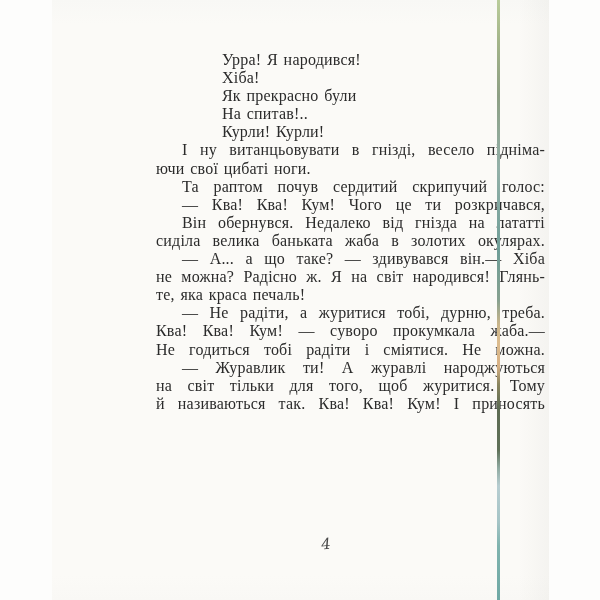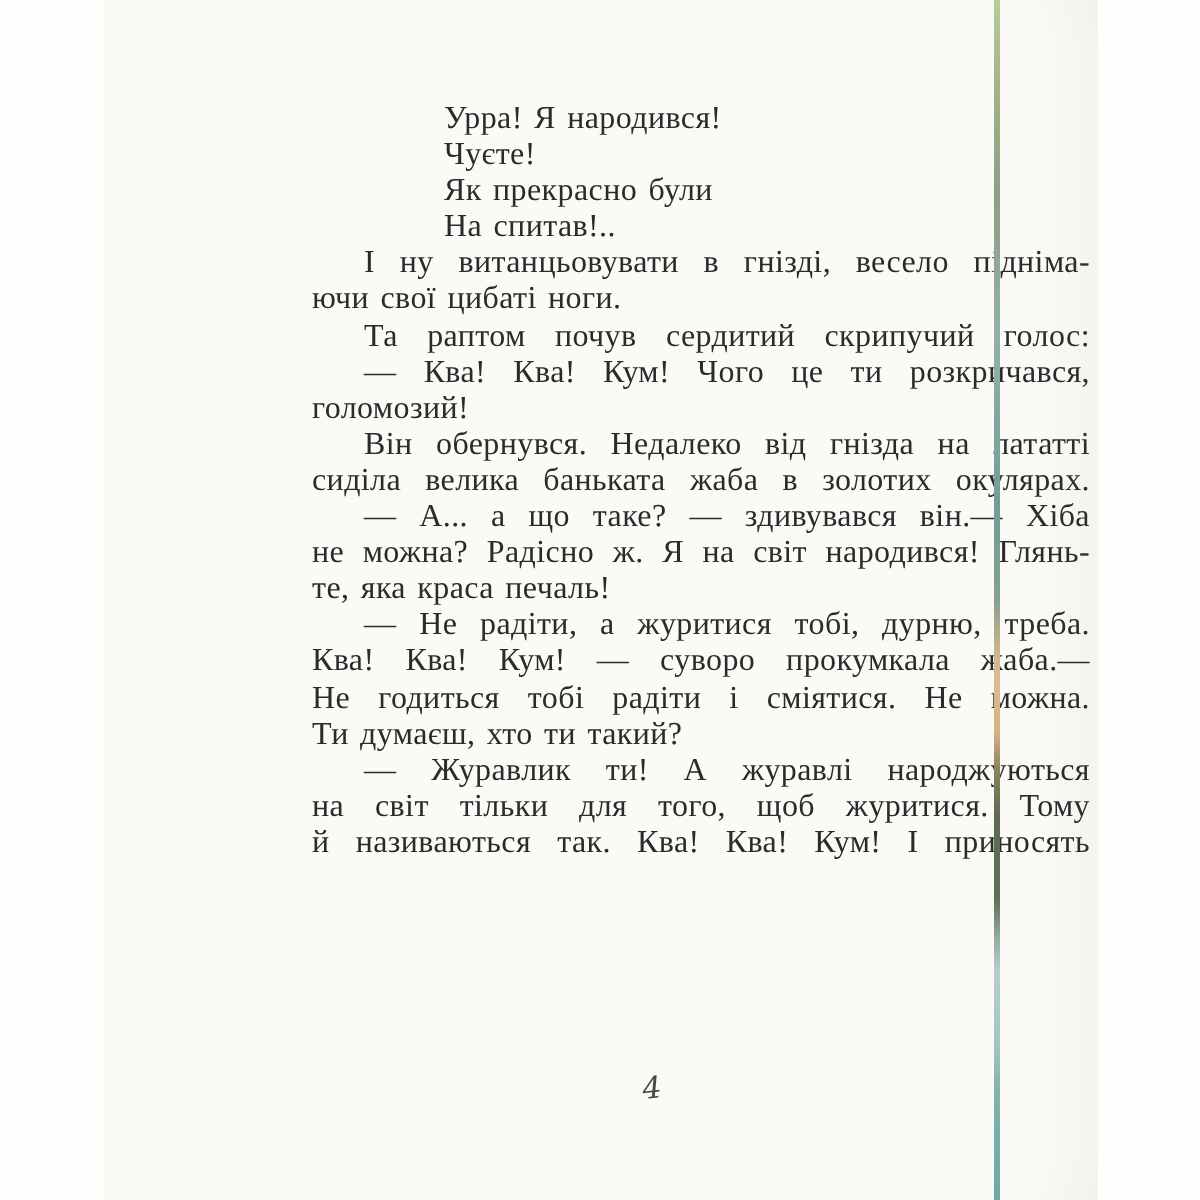"Чуєте!" div.line { text: Чуєте -> Хіба }
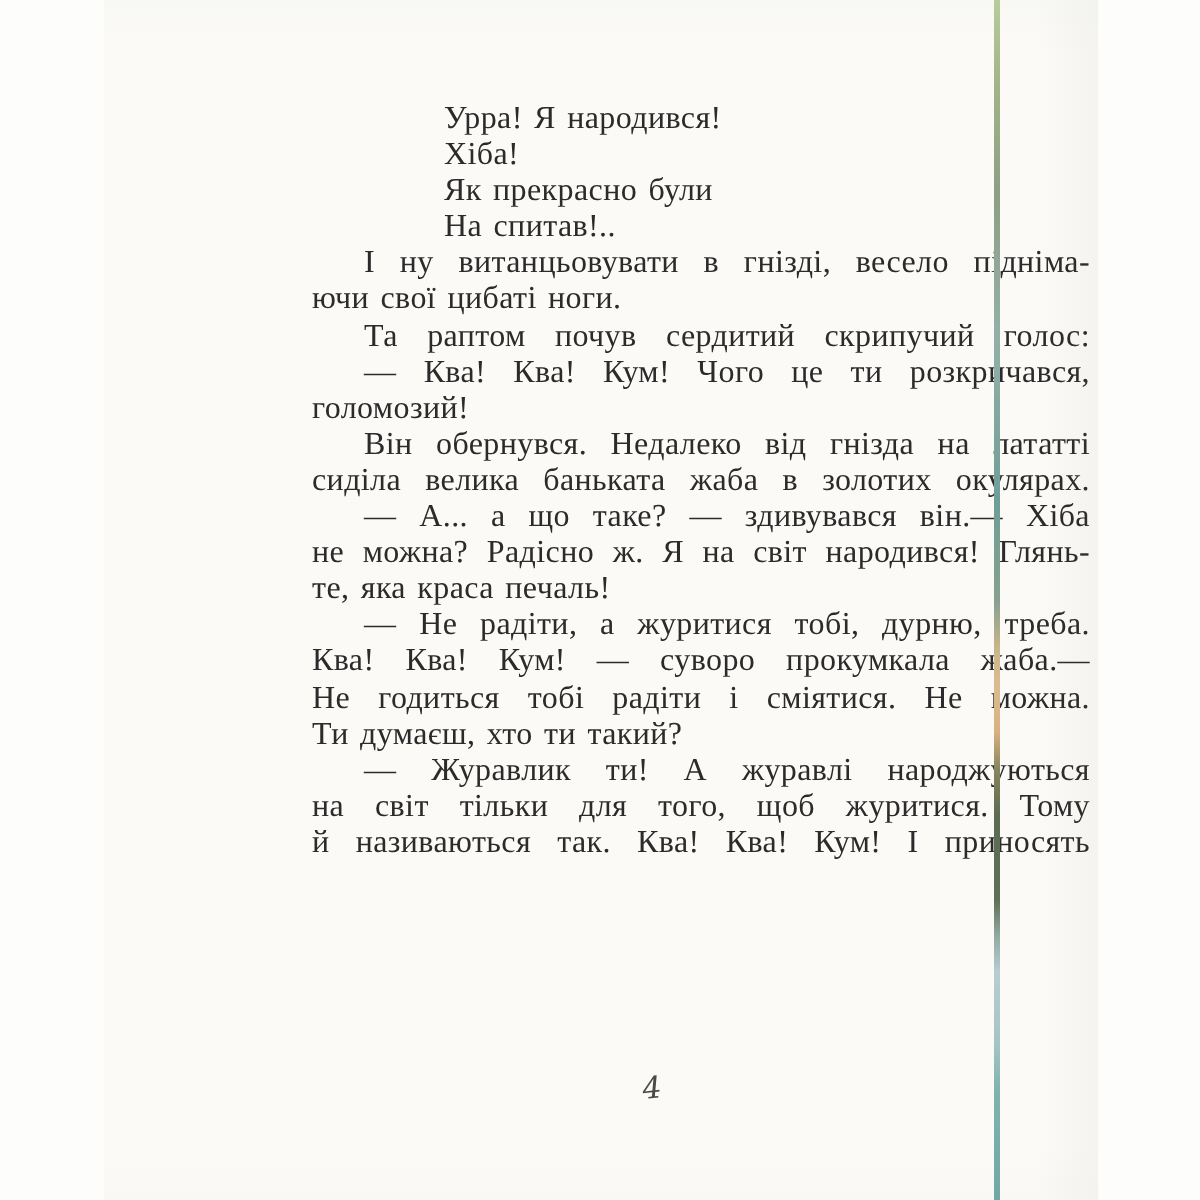"Курли! Курли!" div.line { html: none -> <div>Курли! Курли!</div> }
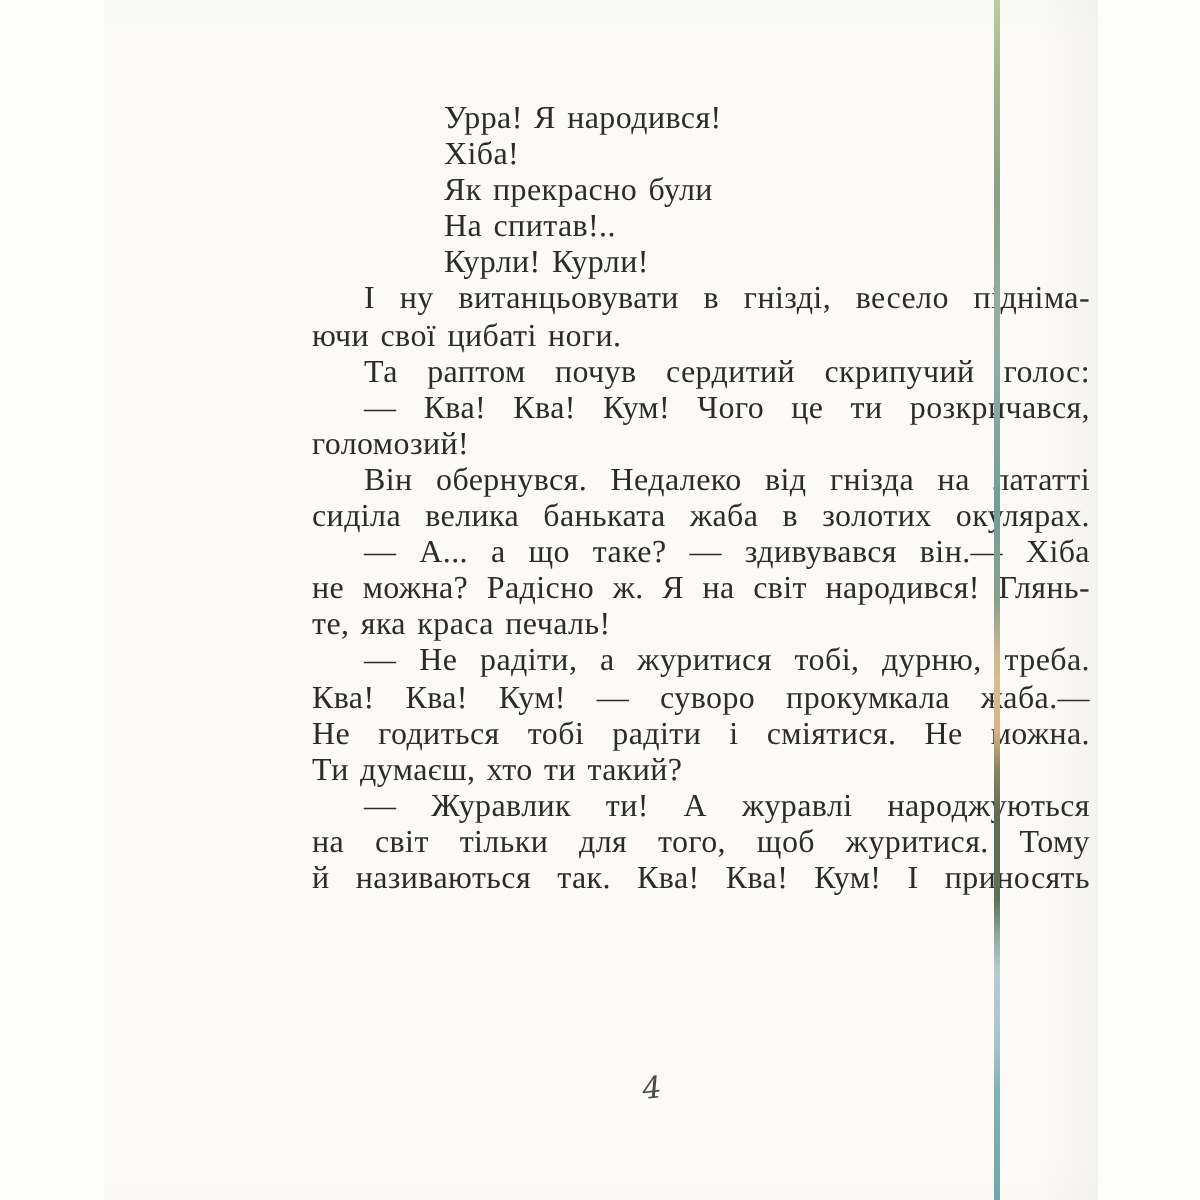"голомозий!" div.line { html: <div>голомозий!</div> -> none }
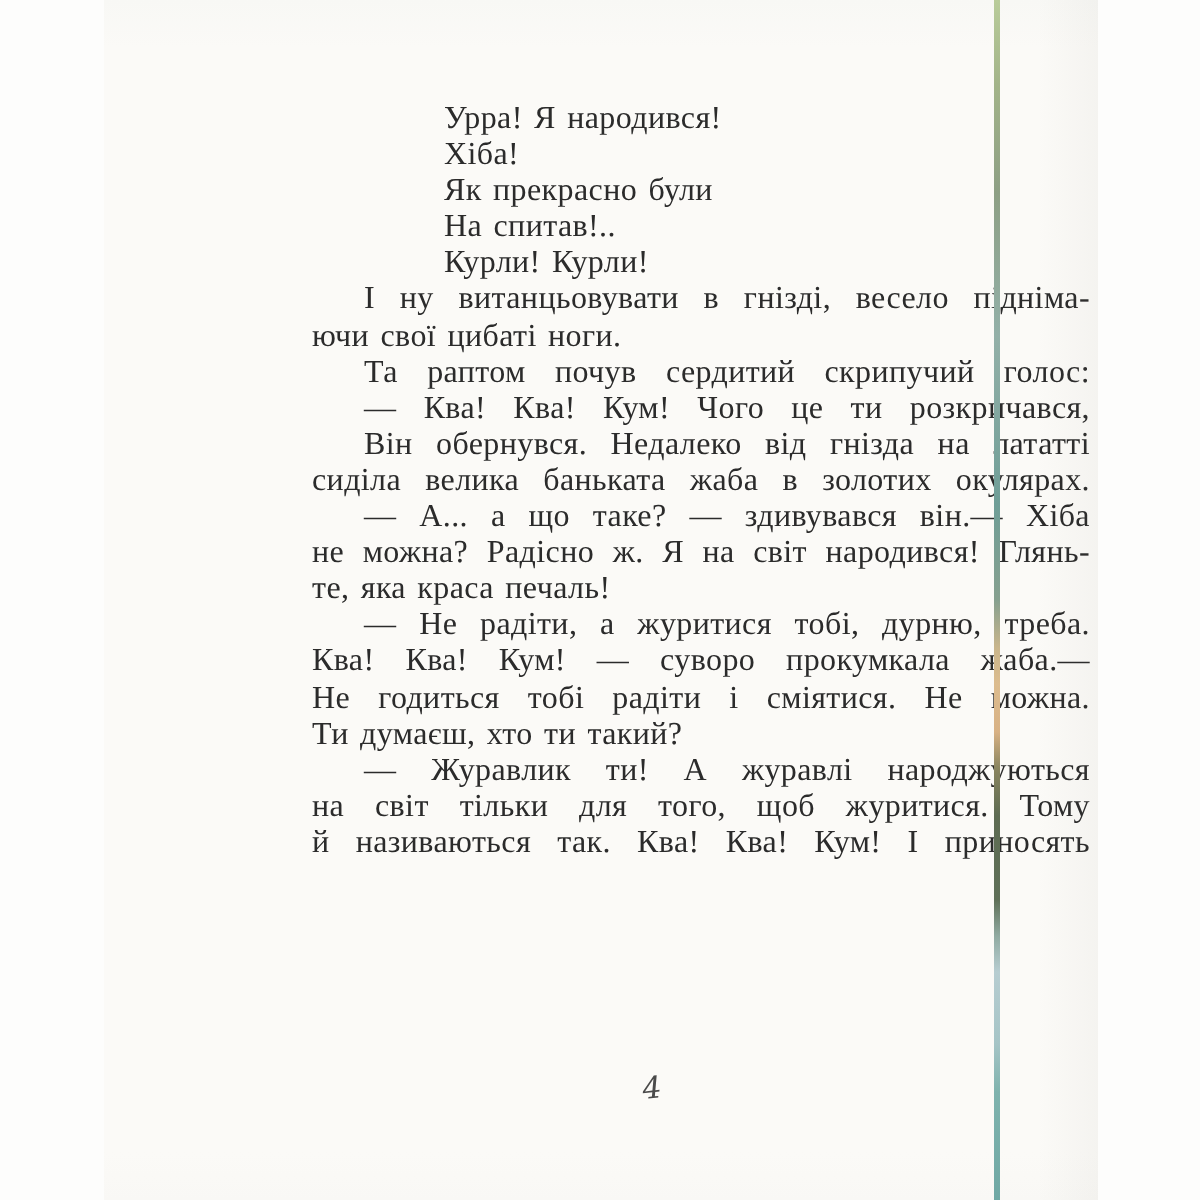"Ти думаєш, хто ти такий?" div.line { html: <div>Ти думаєш, хто ти такий?</div> -> none }
